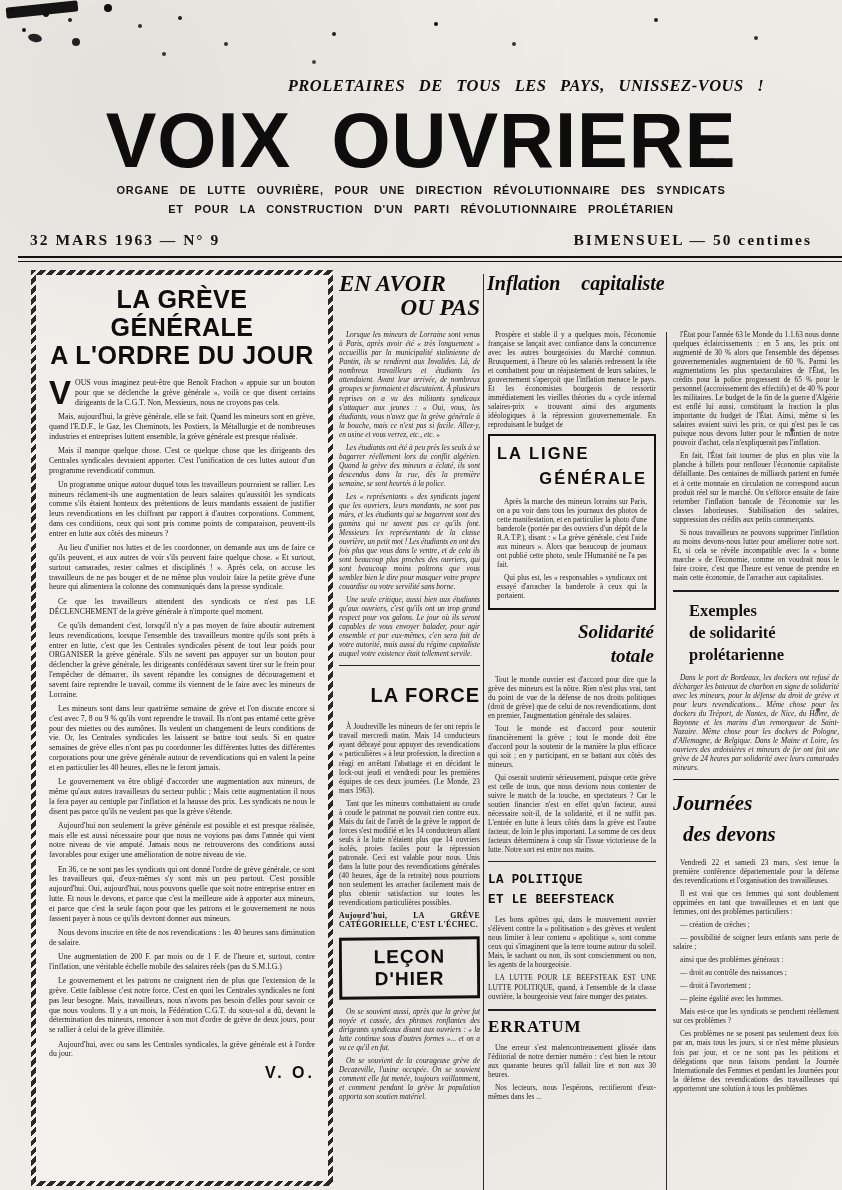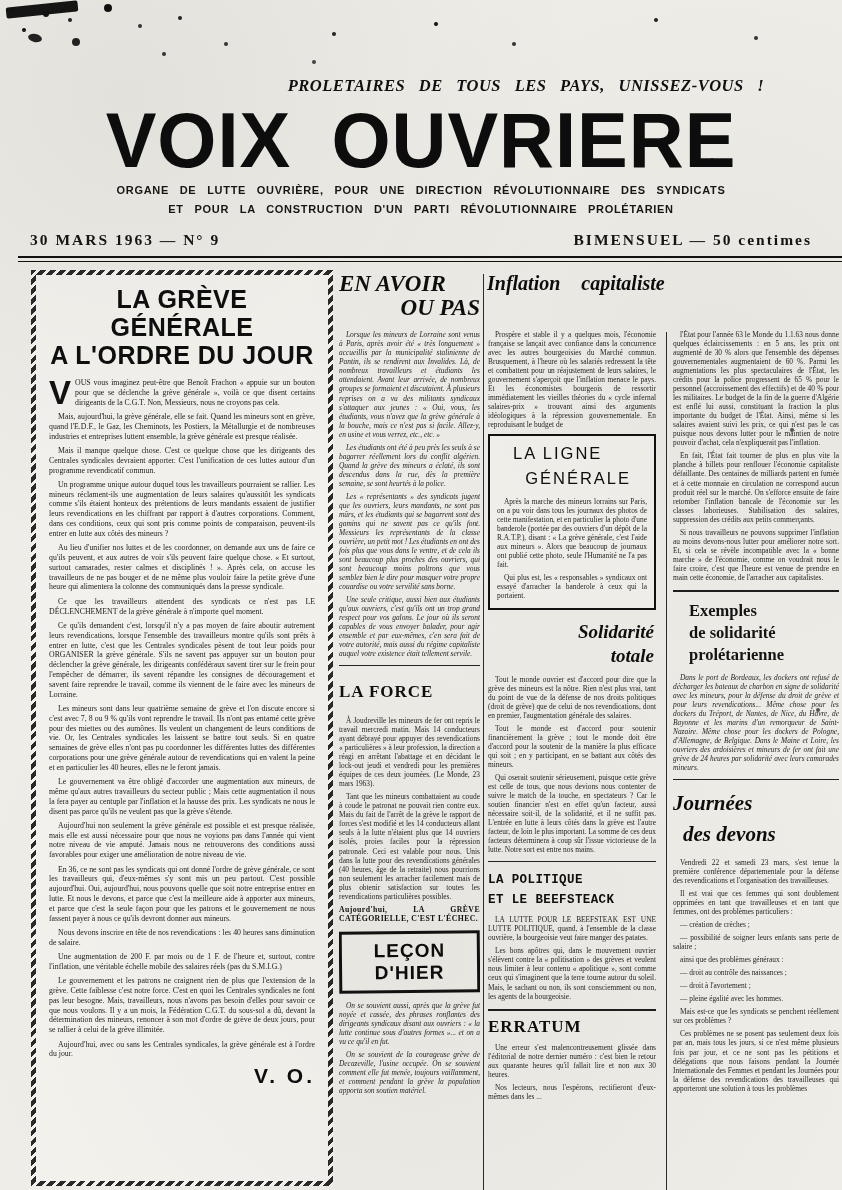"30 MARS 1963 — N°" span { text: 30 -> 32 }
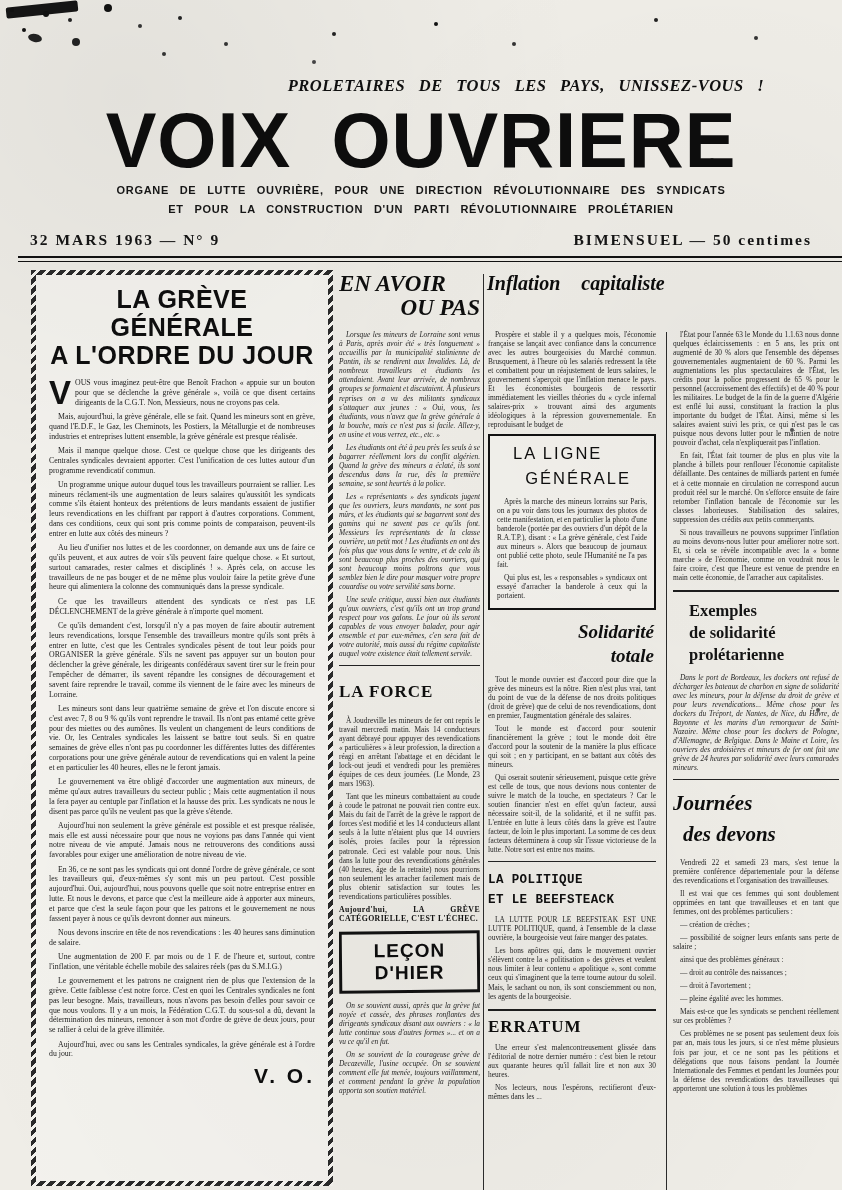"LA LIGNE" .ligne-h { font-weight: 400 -> 700; margin: 0 16px 6px -> 0 0 6px }
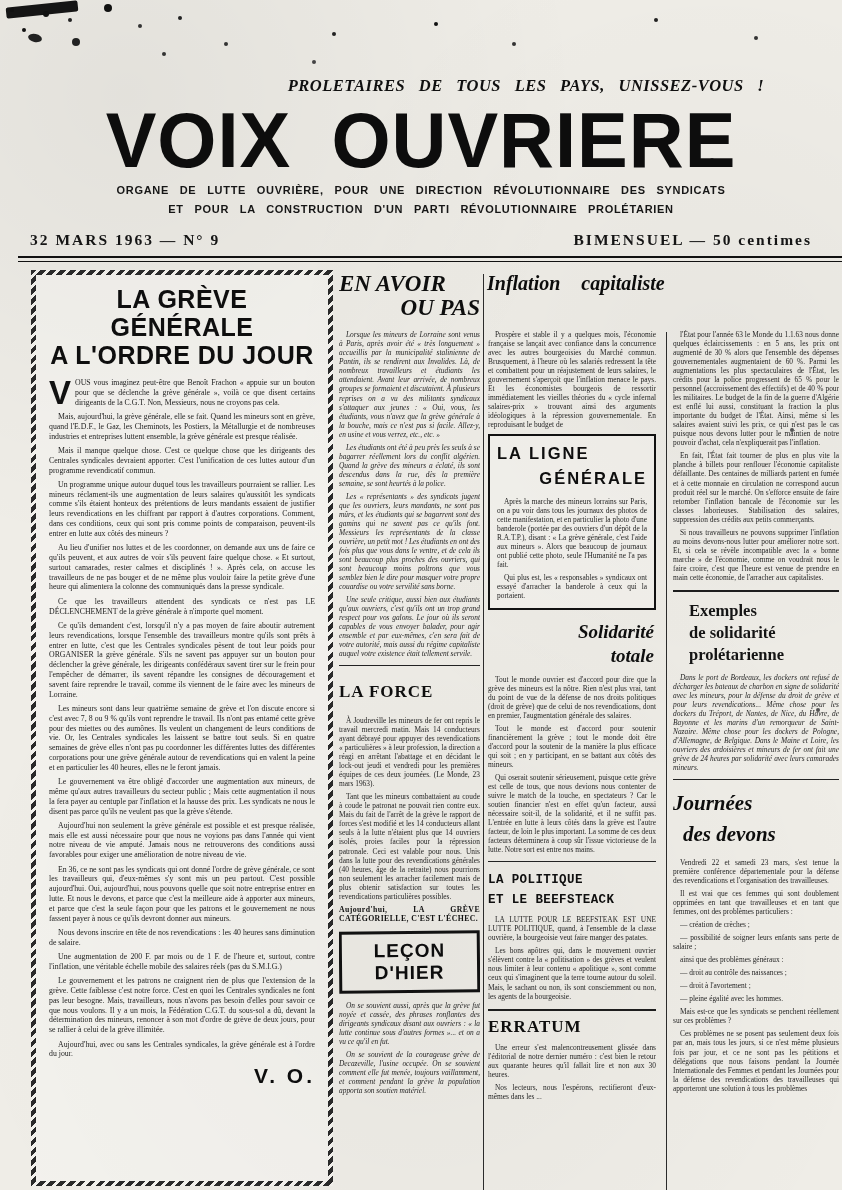"LA FORCE" .force-h { font-family: Liberation Serif, serif -> Liberation Sans, sans-serif; font-size: 17px -> 20px; text-align: left -> right }
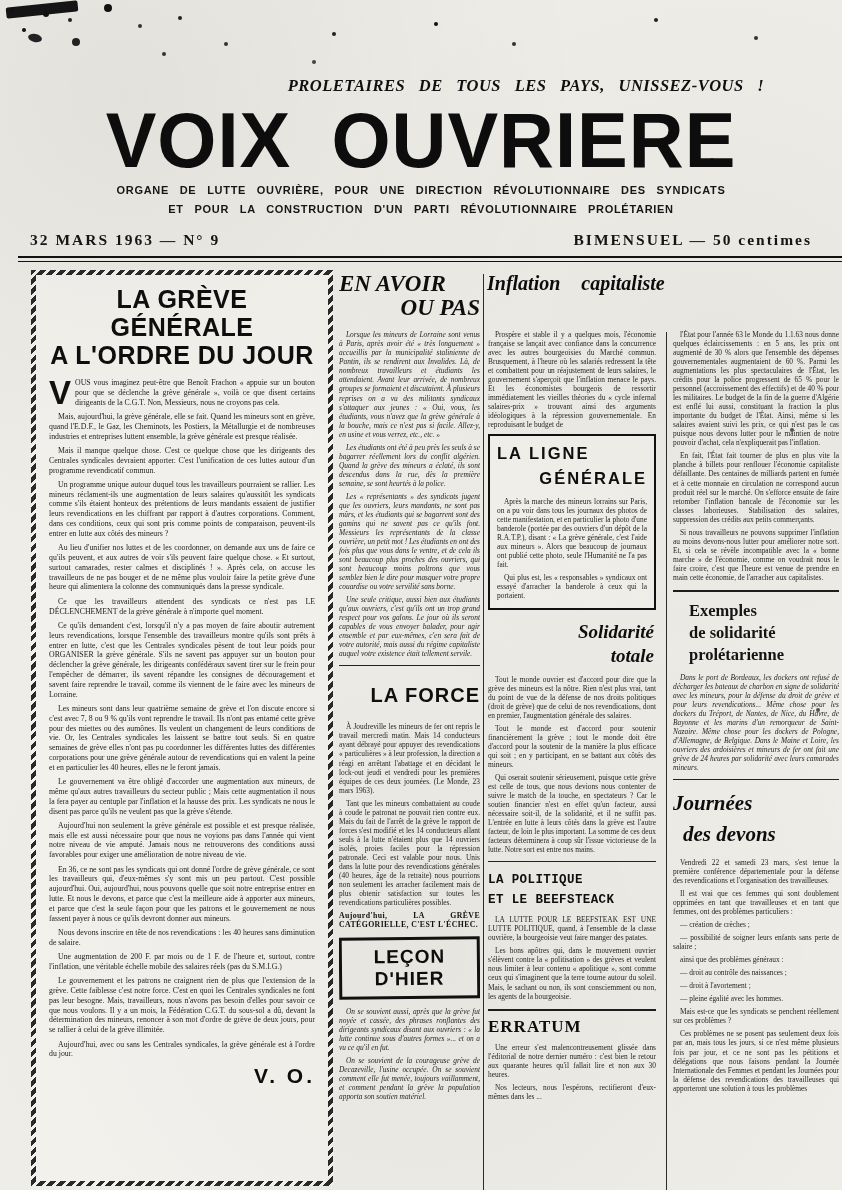"LA LUTTE POUR LE BEEFSTEAK" p { order: before "Les bons apôtres qui, dans" -> after "Les bons apôtres qui, dans" }
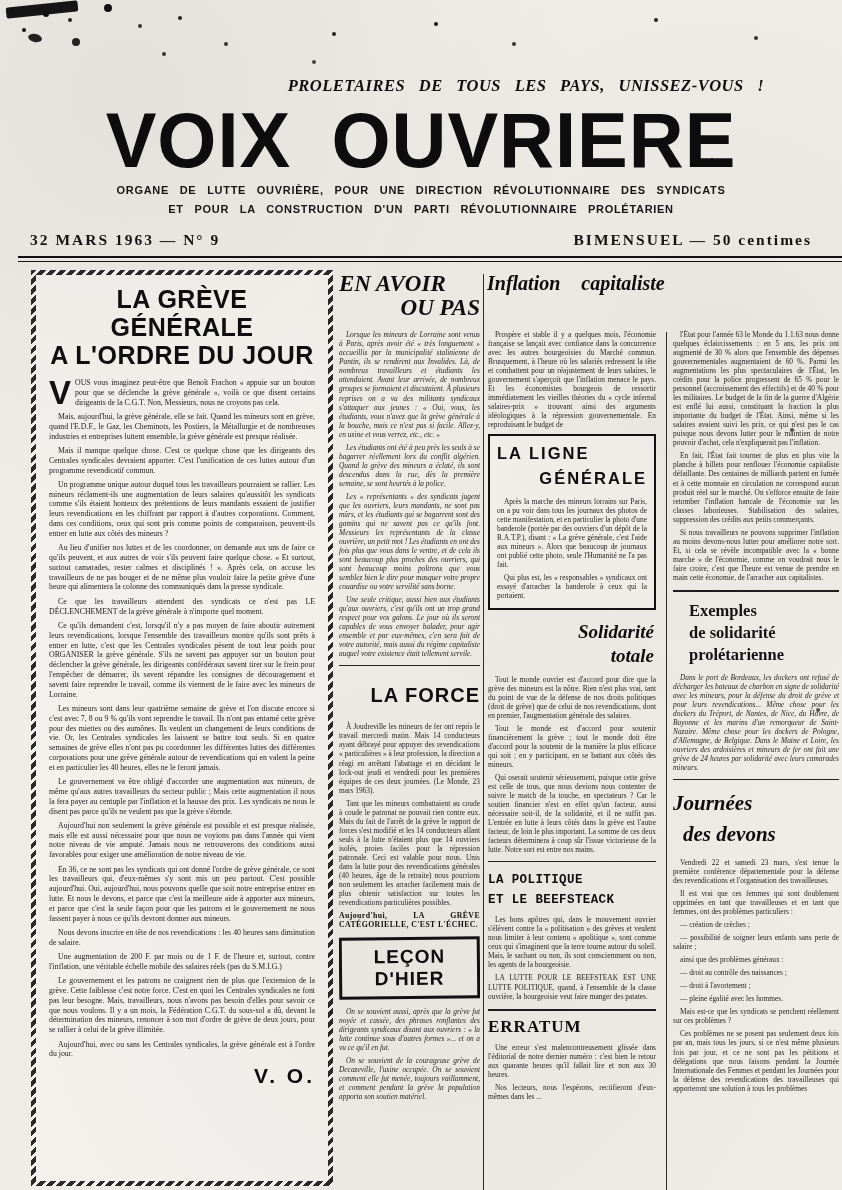"V. O." .signature { font-size: 21px -> 16px }
